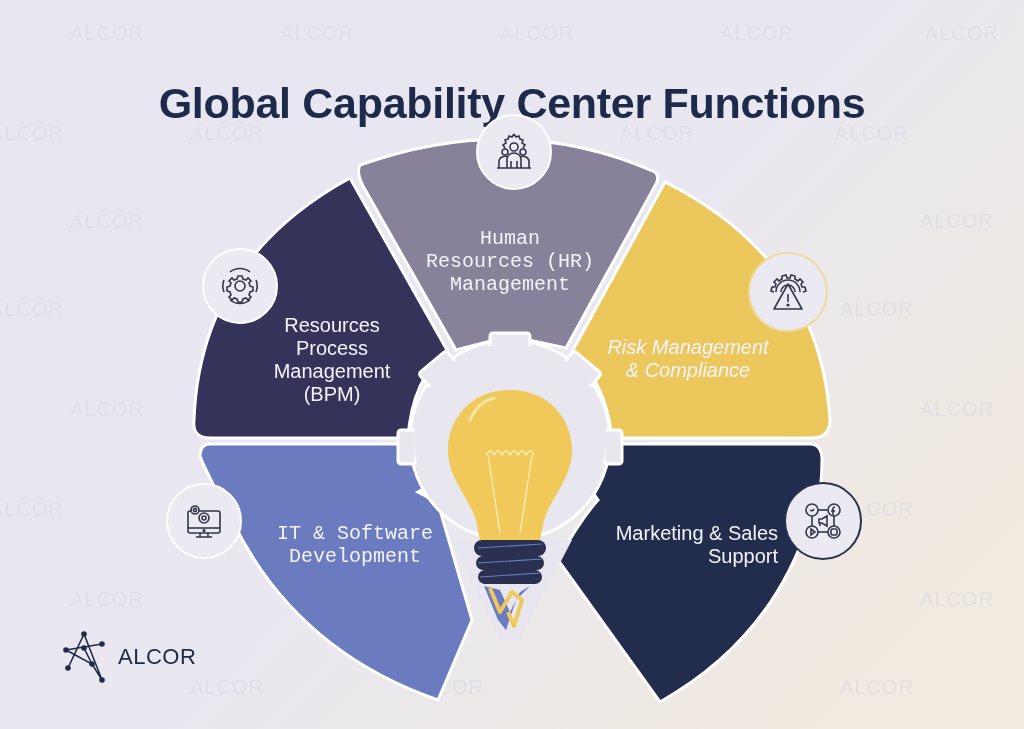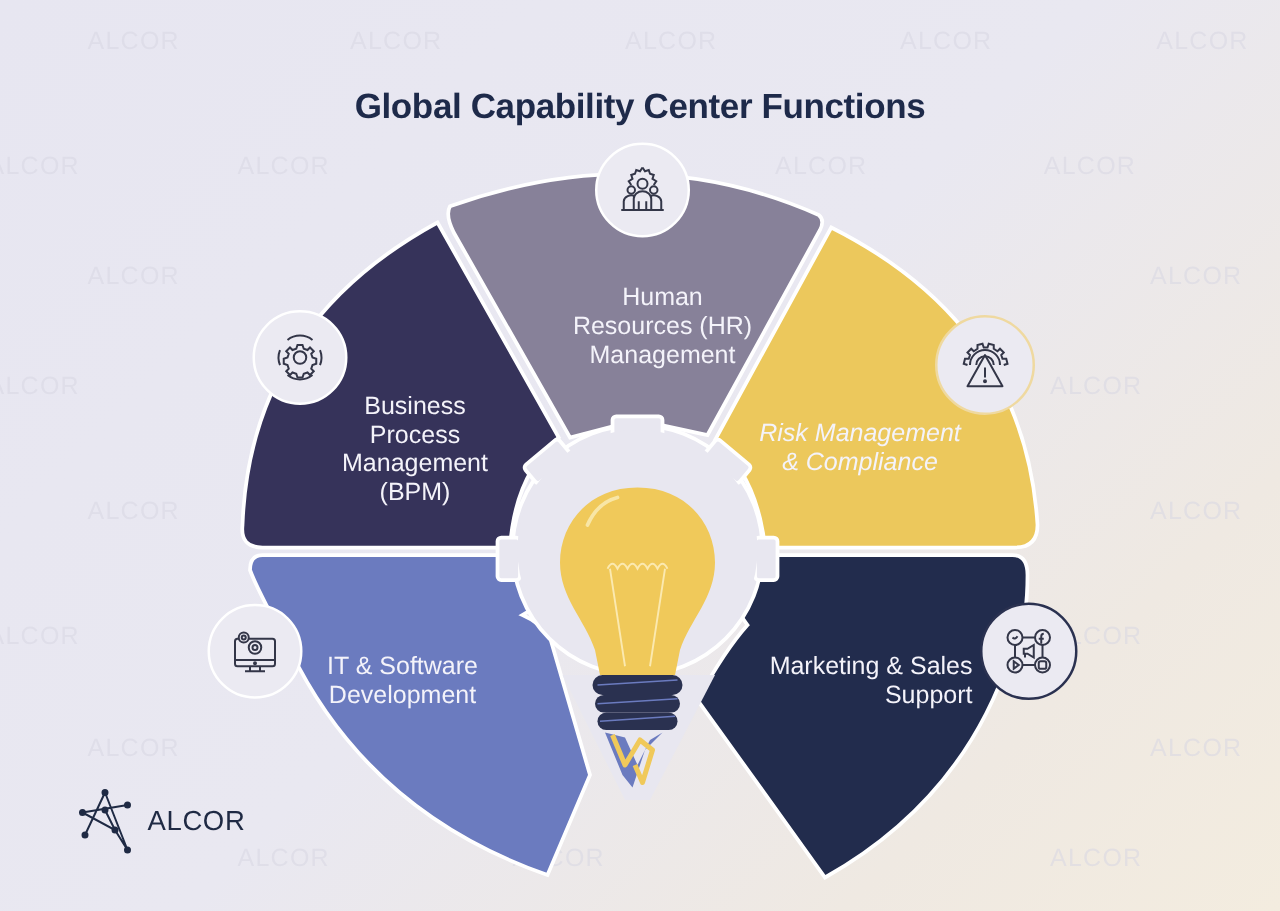"Global Capability Center Functions" .title { font-size: 28px -> 43px }
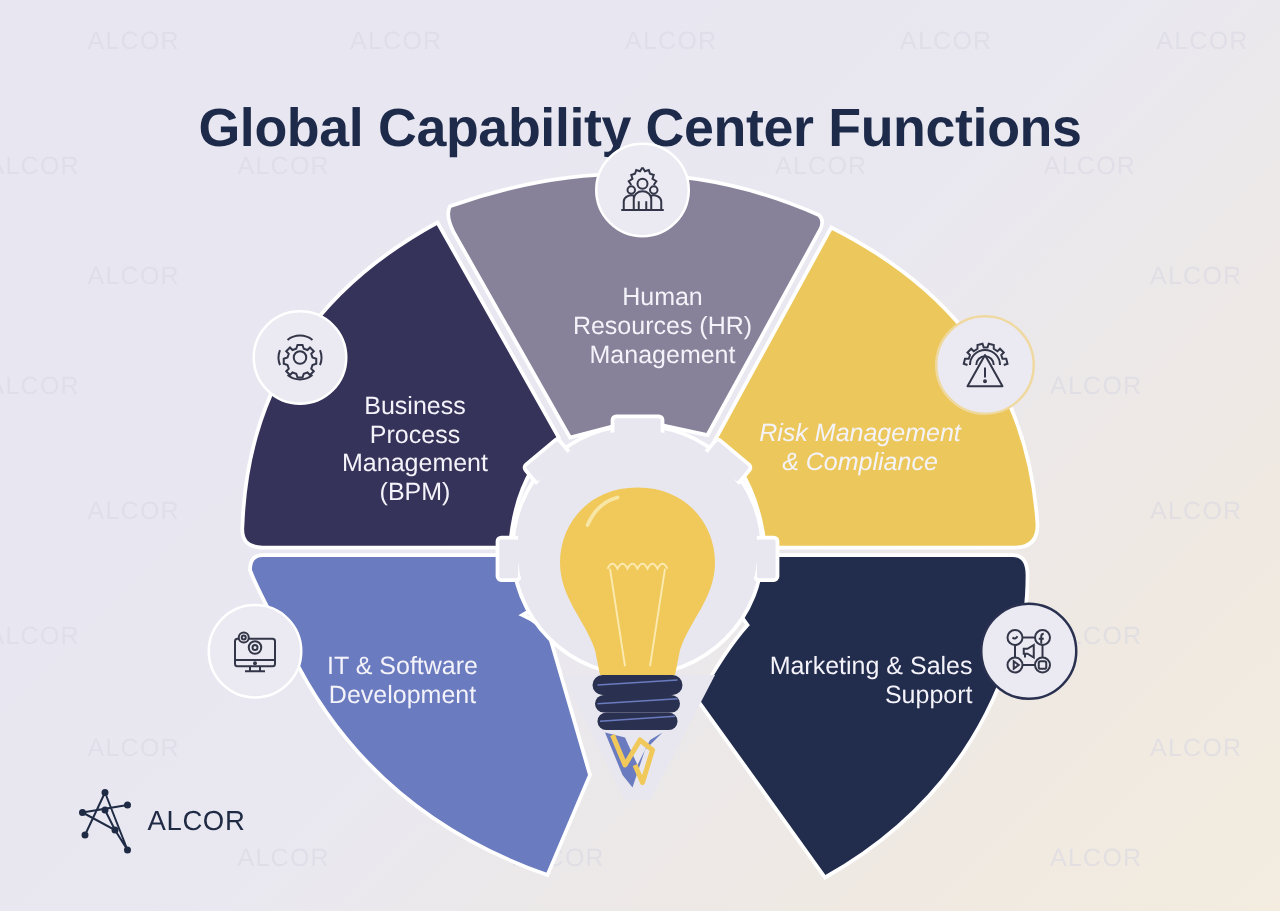"Human" div.label { font-family: none -> Liberation Mono, monospace; left: 440px -> 420px }
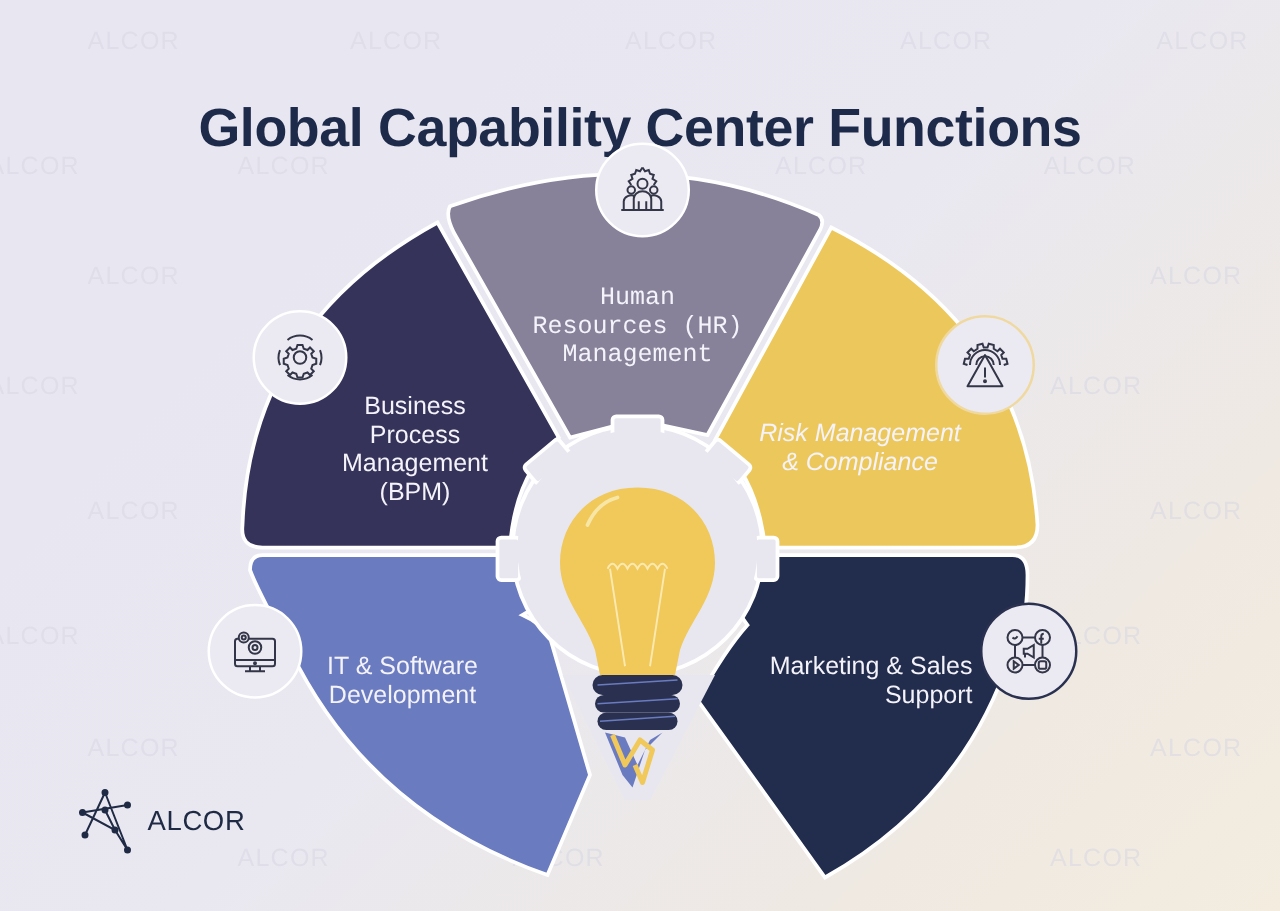"Business" div.label { text: Business -> Resources }
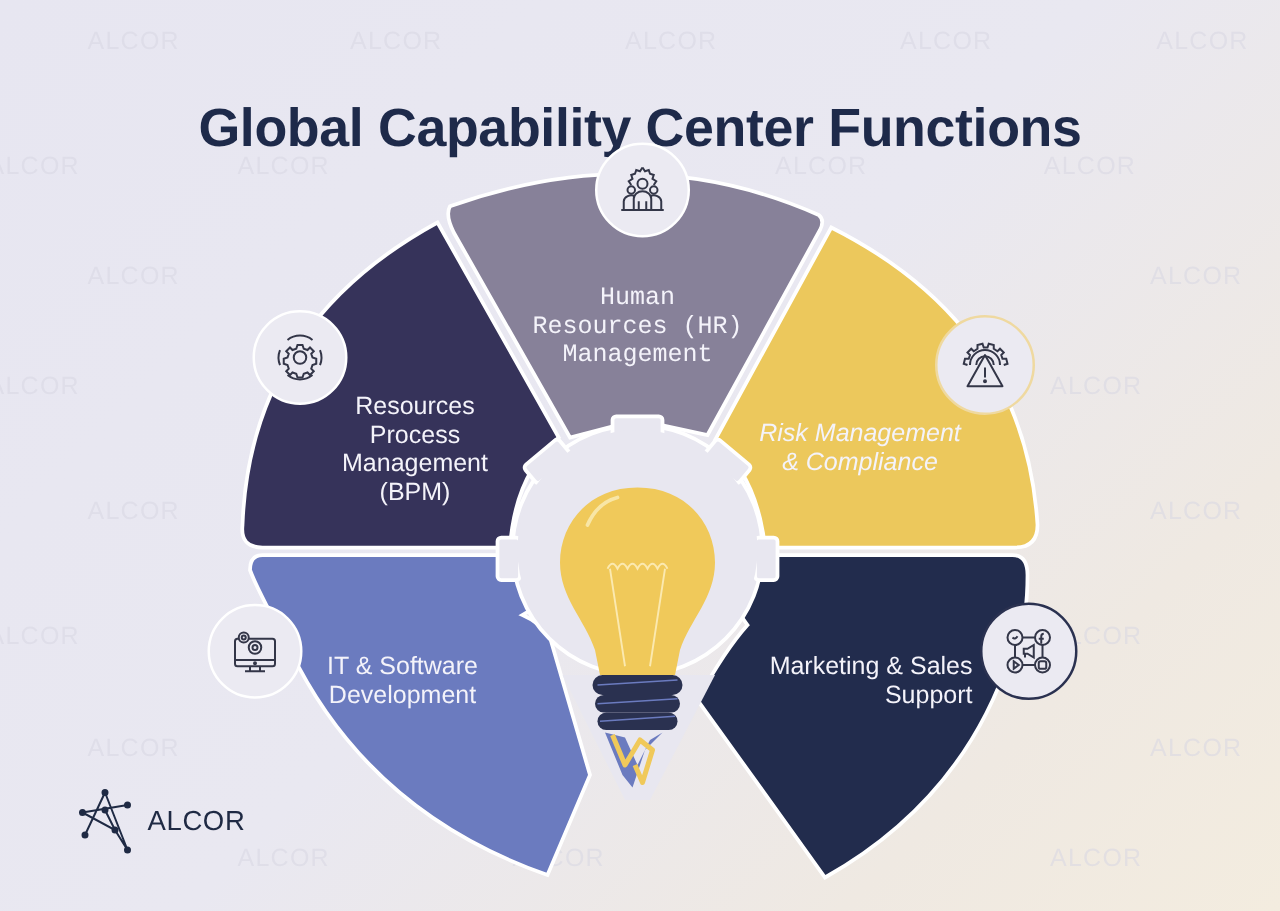"IT & Software" div.label { font-family: none -> Liberation Mono, monospace; left: 232px -> 265px }
